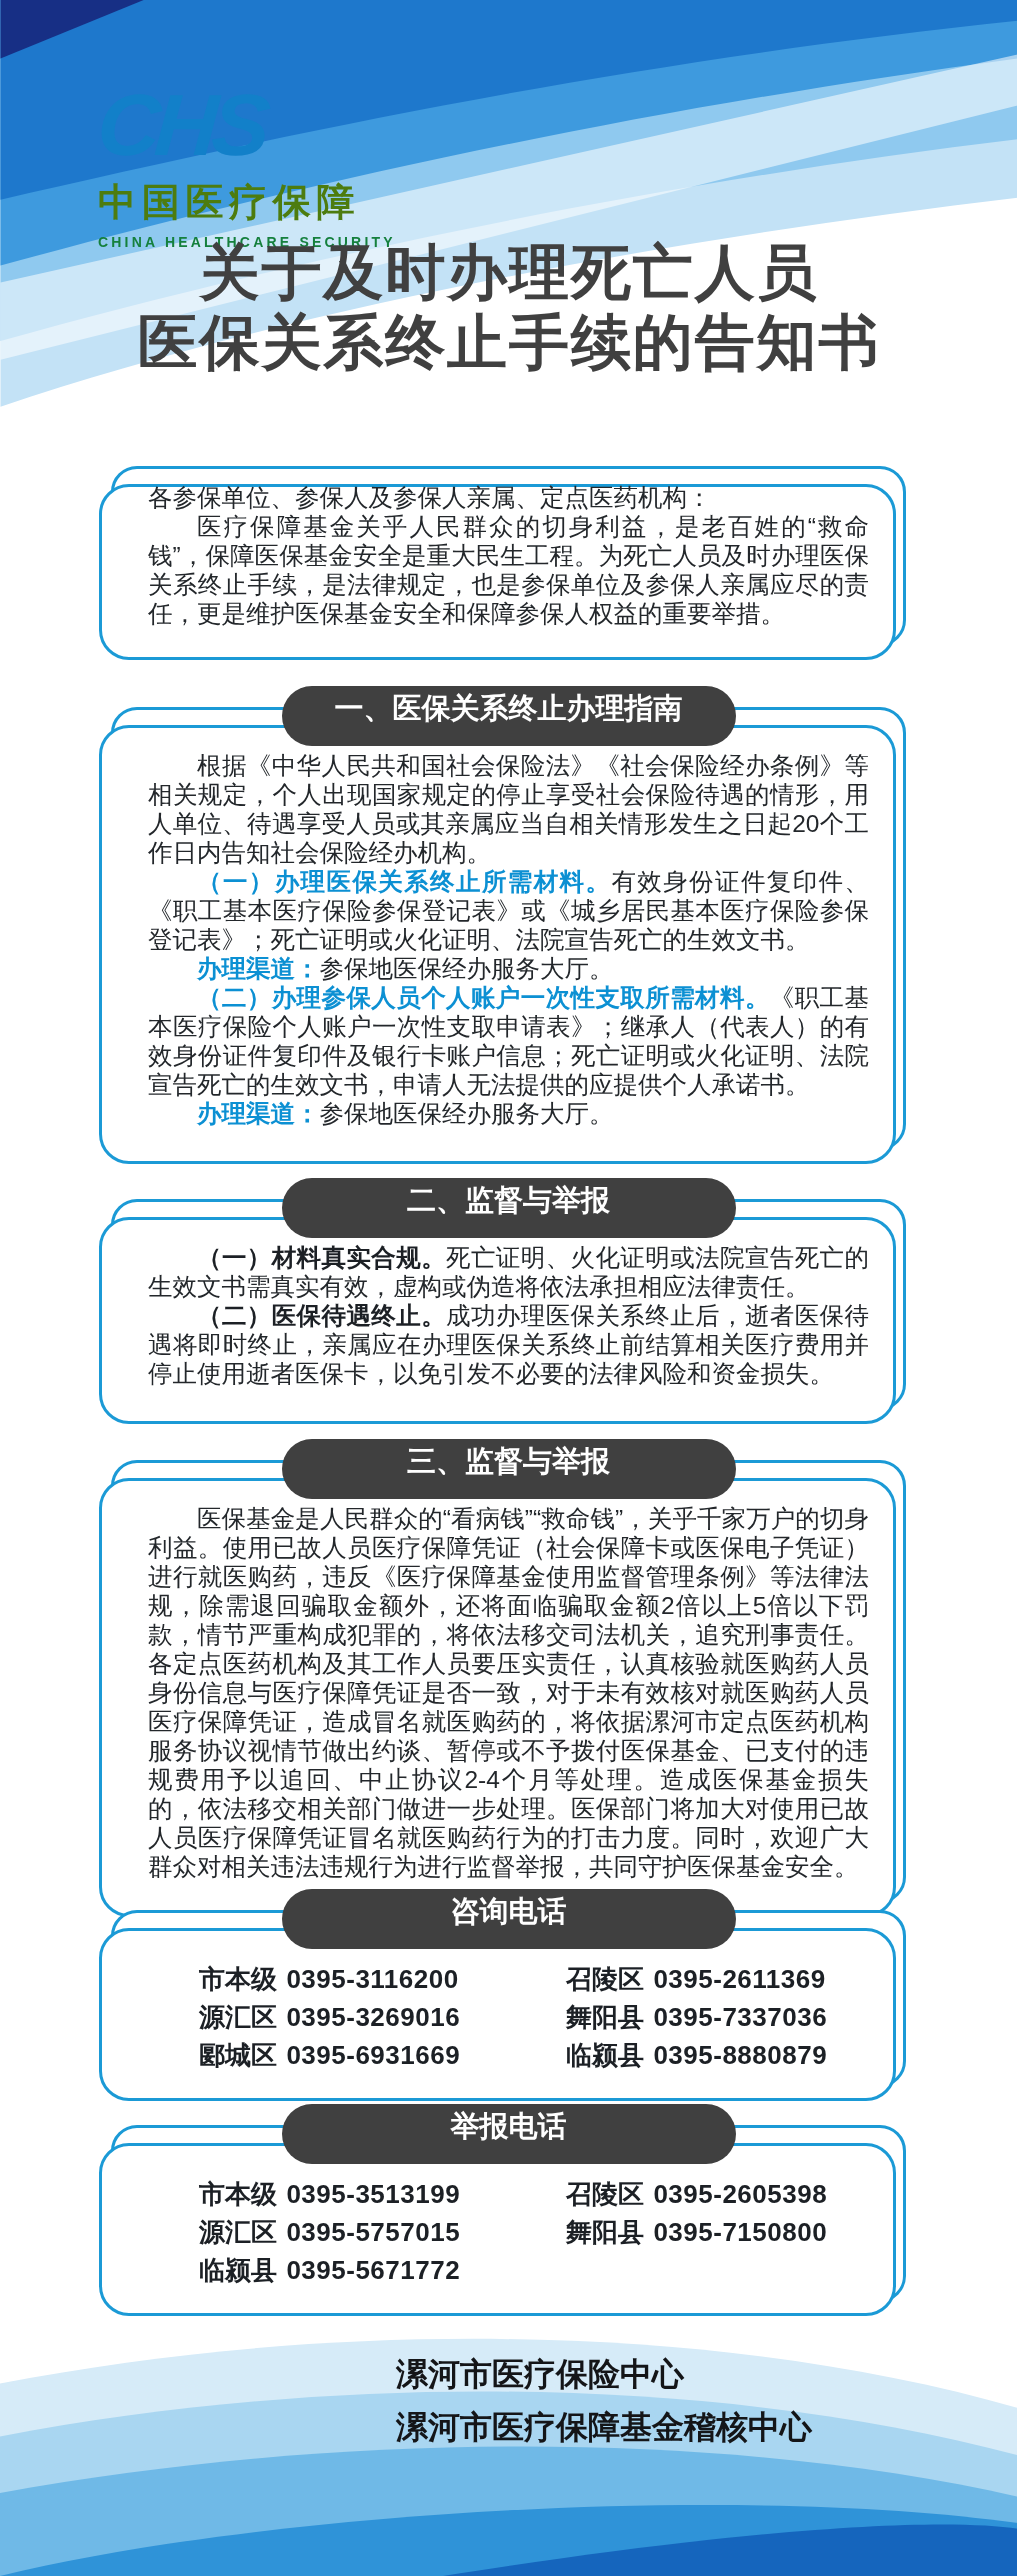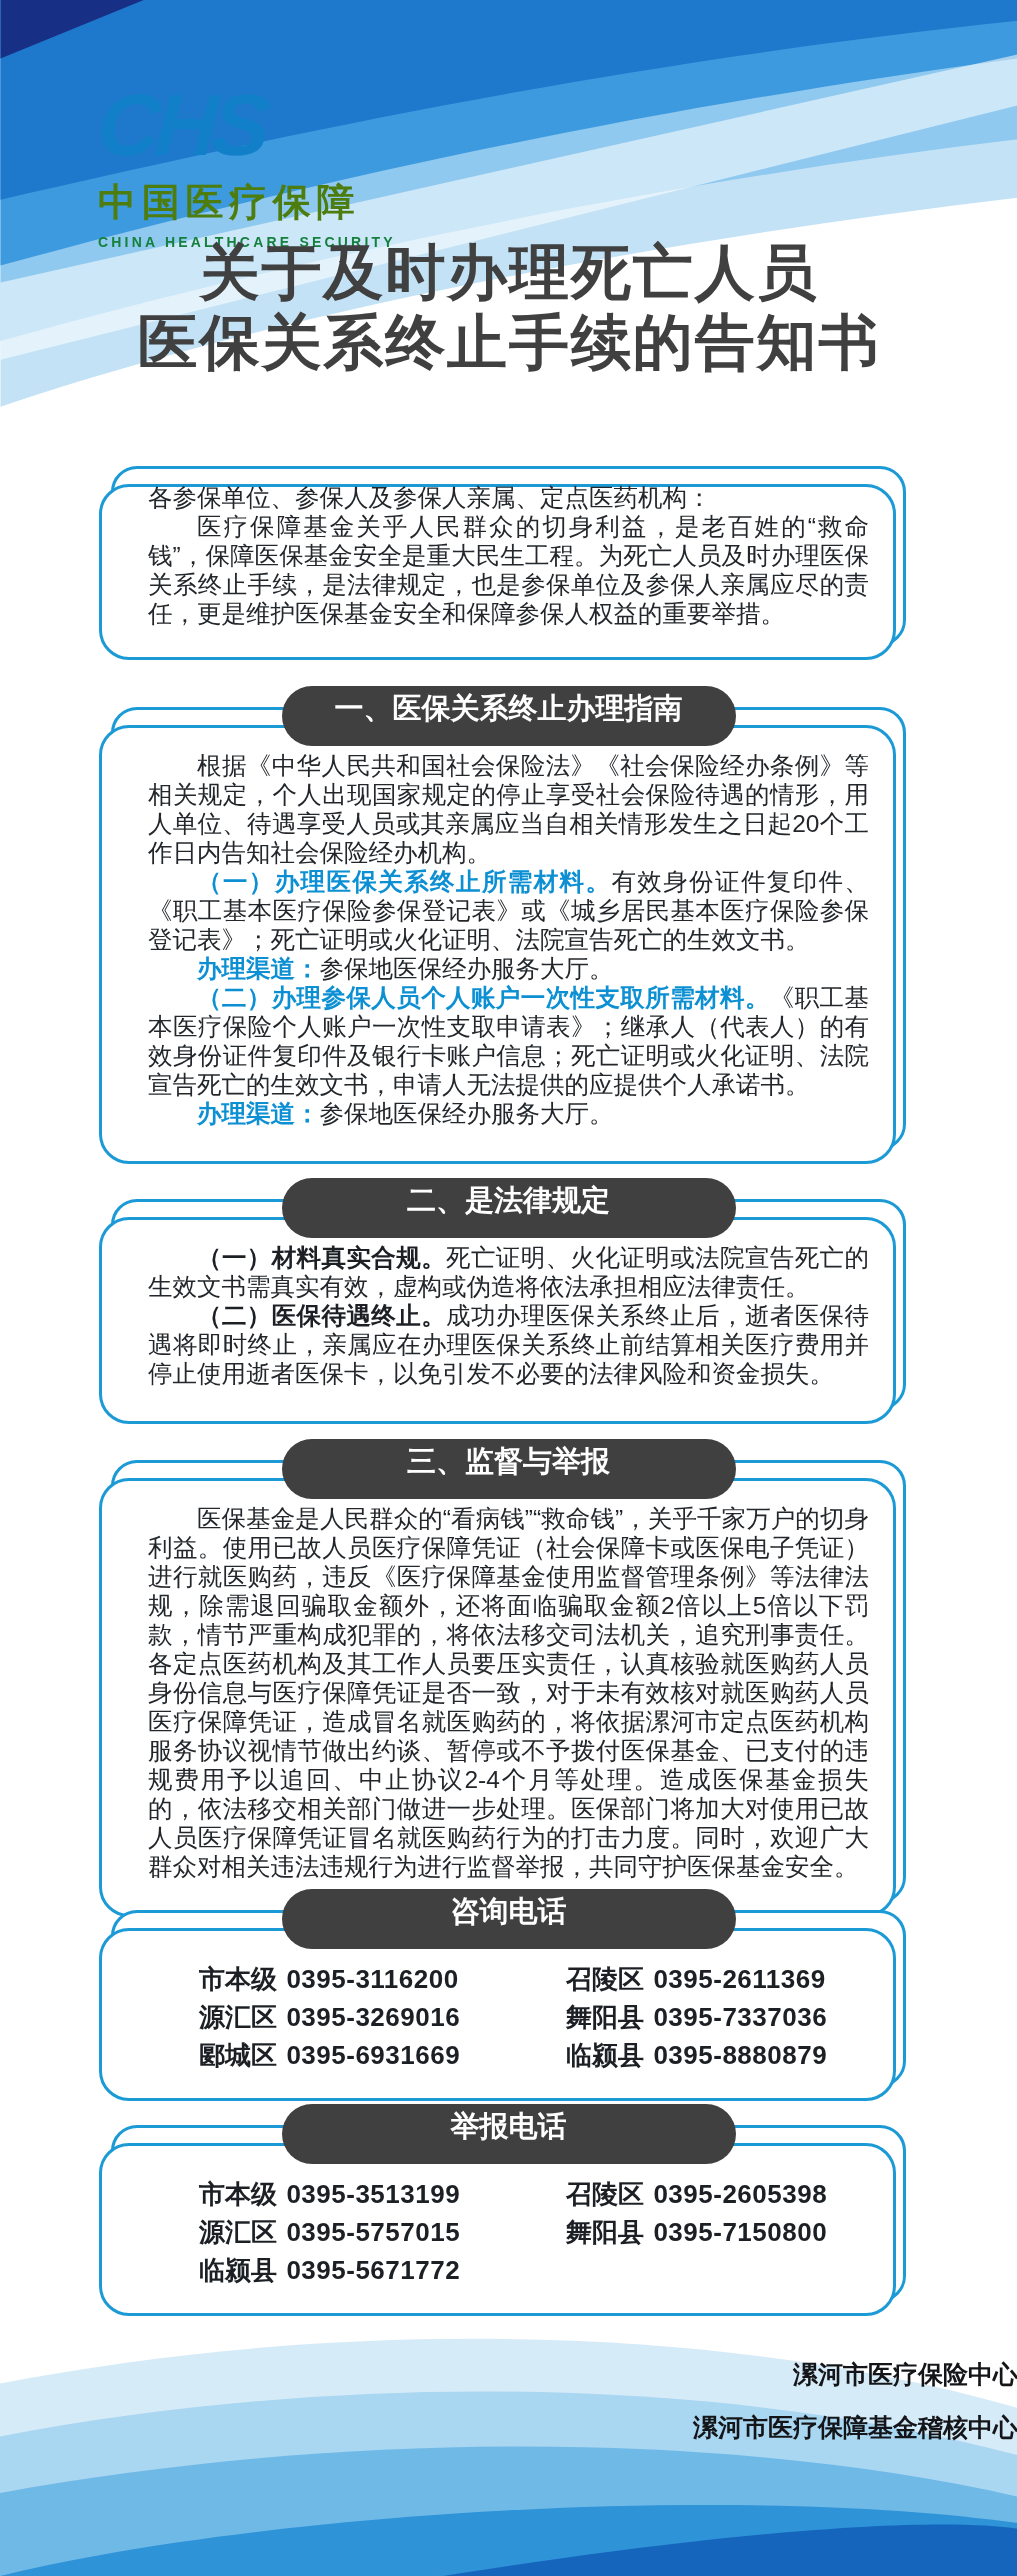"二、是法律规定" span { text: 是法律规定 -> 监督与举报 }
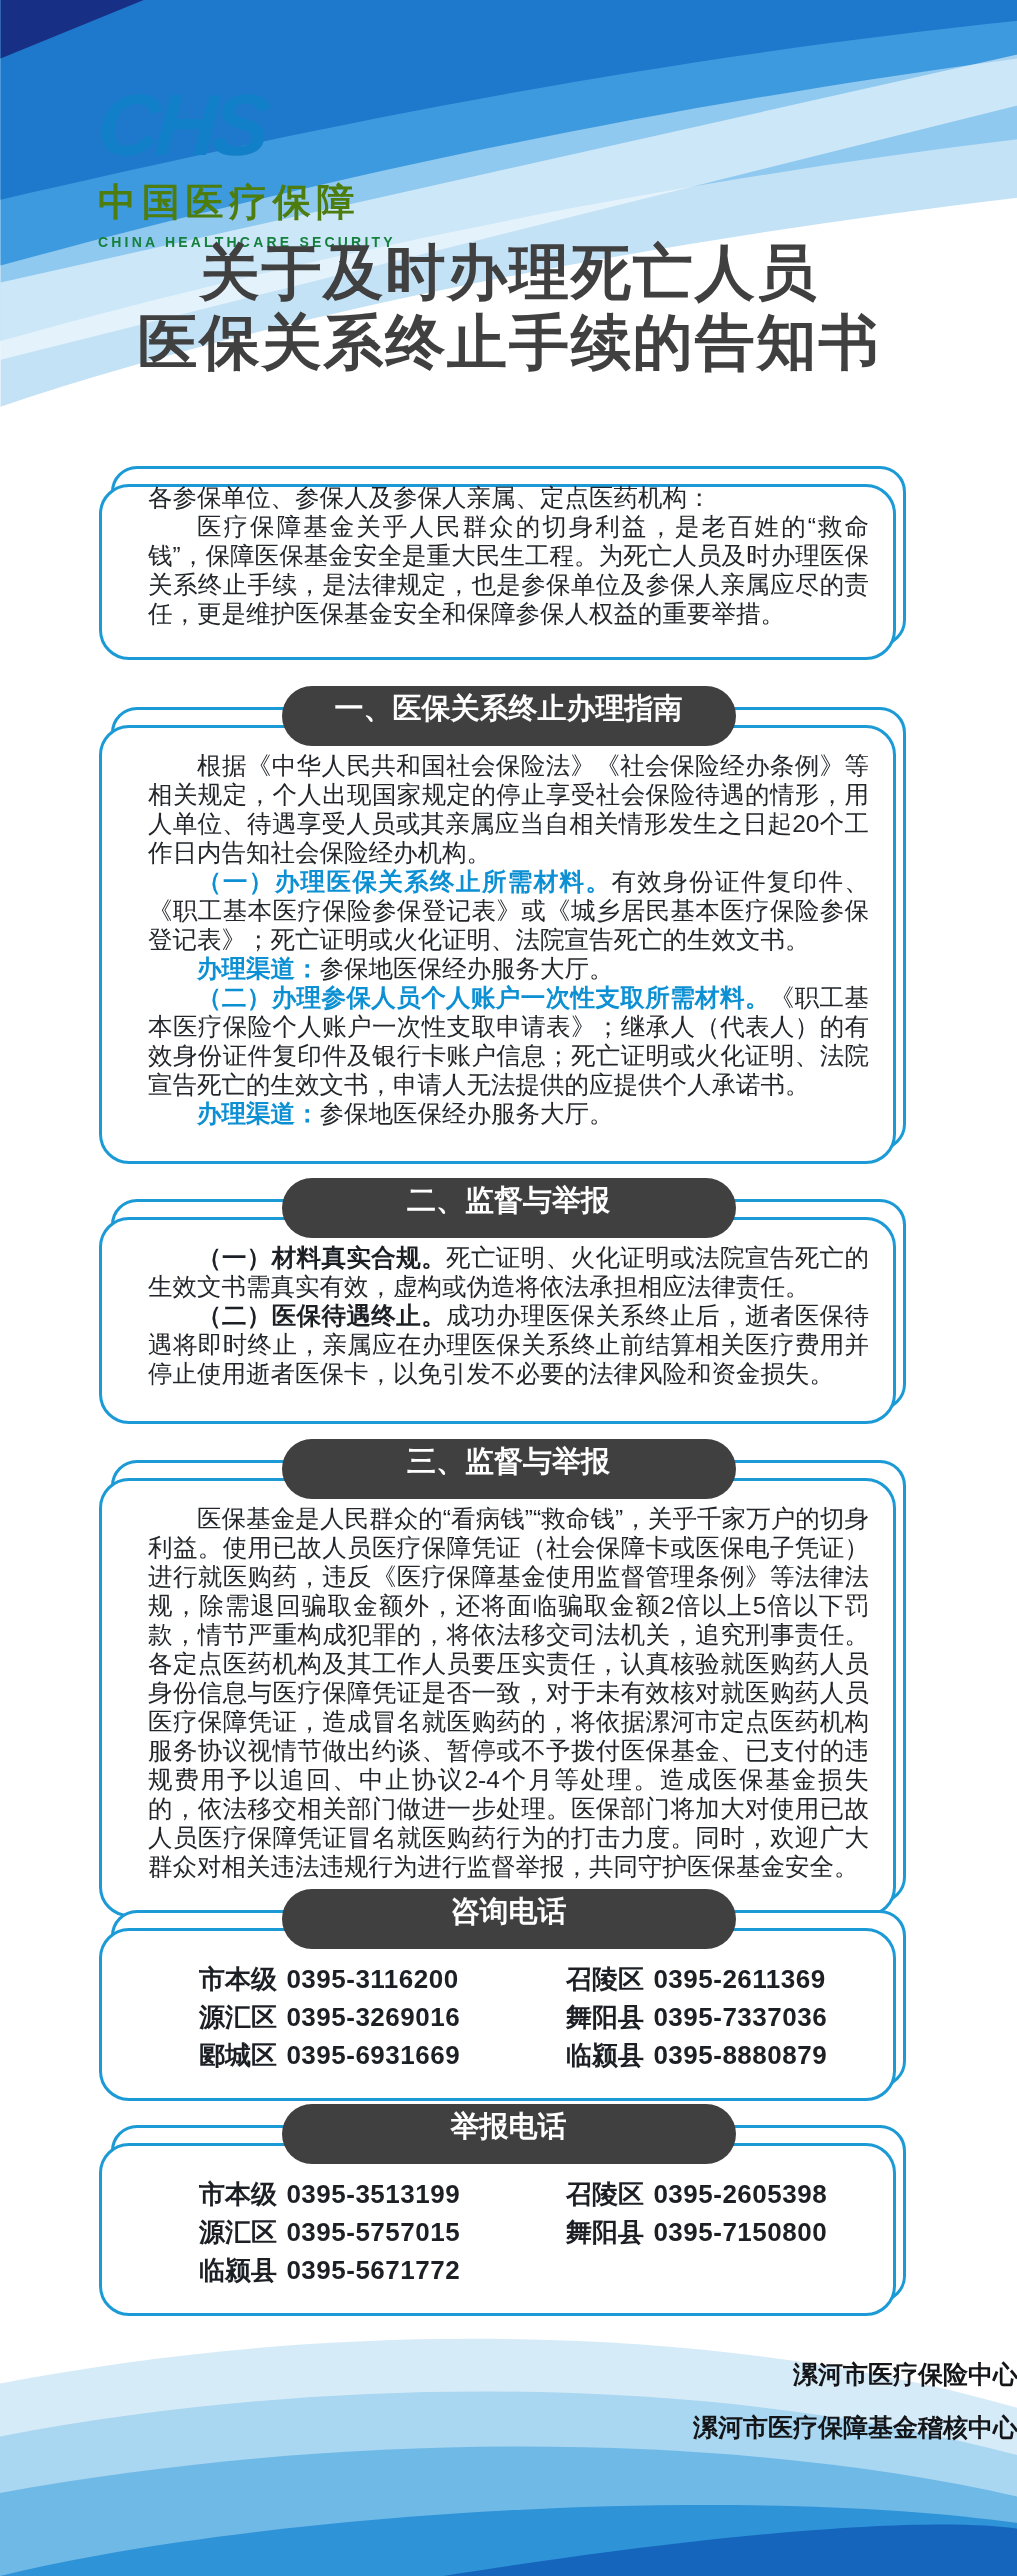"漯河市医疗保险中心" .footer { font-size: 25px -> 32px; text-align: right -> left }
